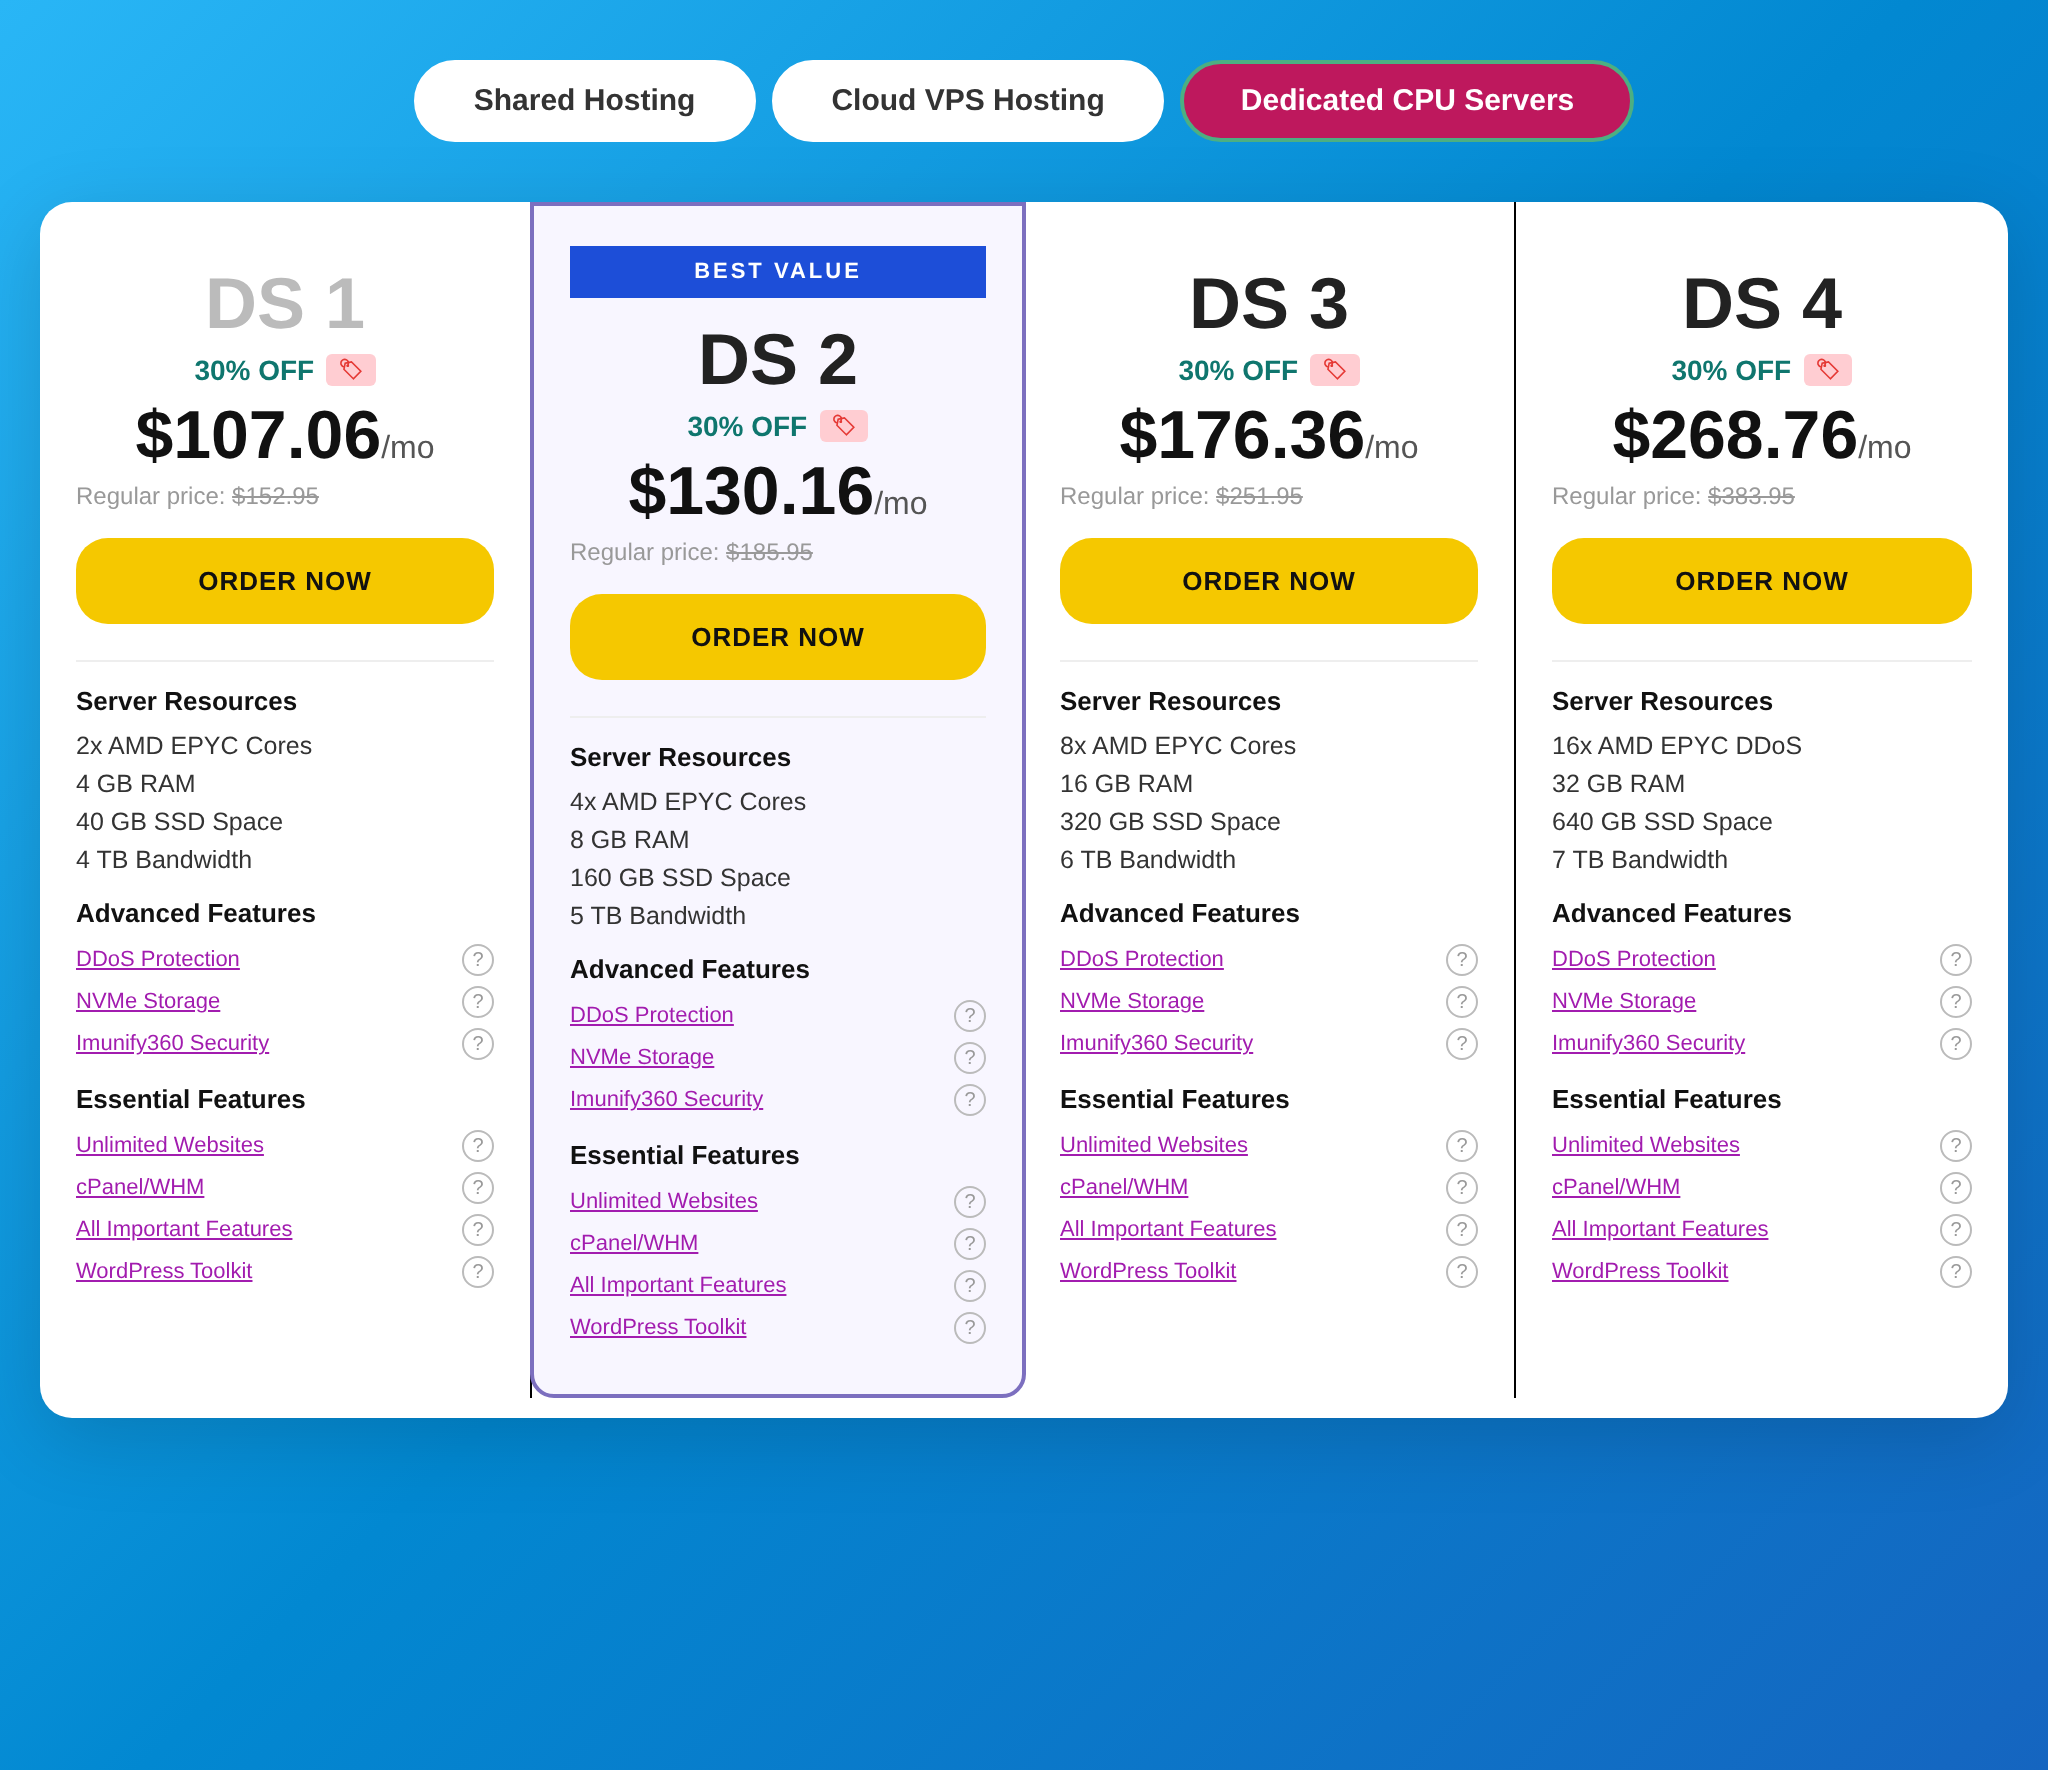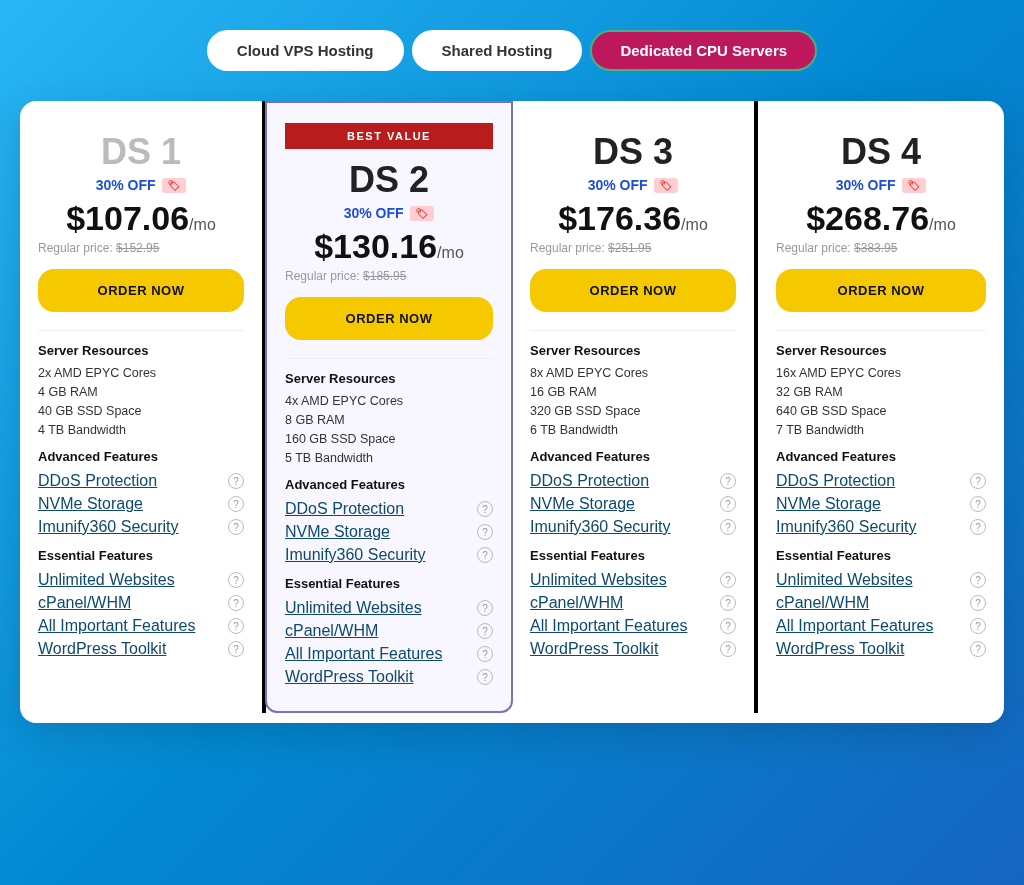"Cloud VPS Hosting" button.tab-btn { order: before "Shared Hosting" -> after "Shared Hosting" }
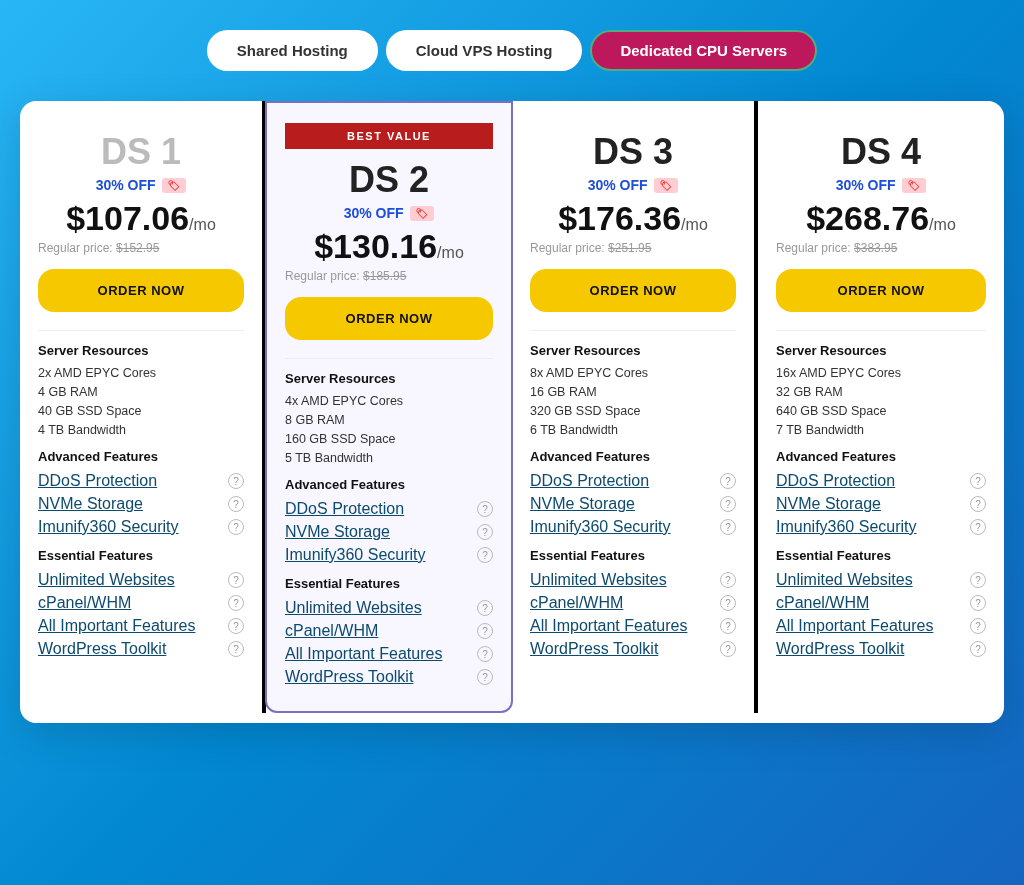"DS 1" .plan-col { border-right: 4px solid #000000 -> 1px solid #000000 }
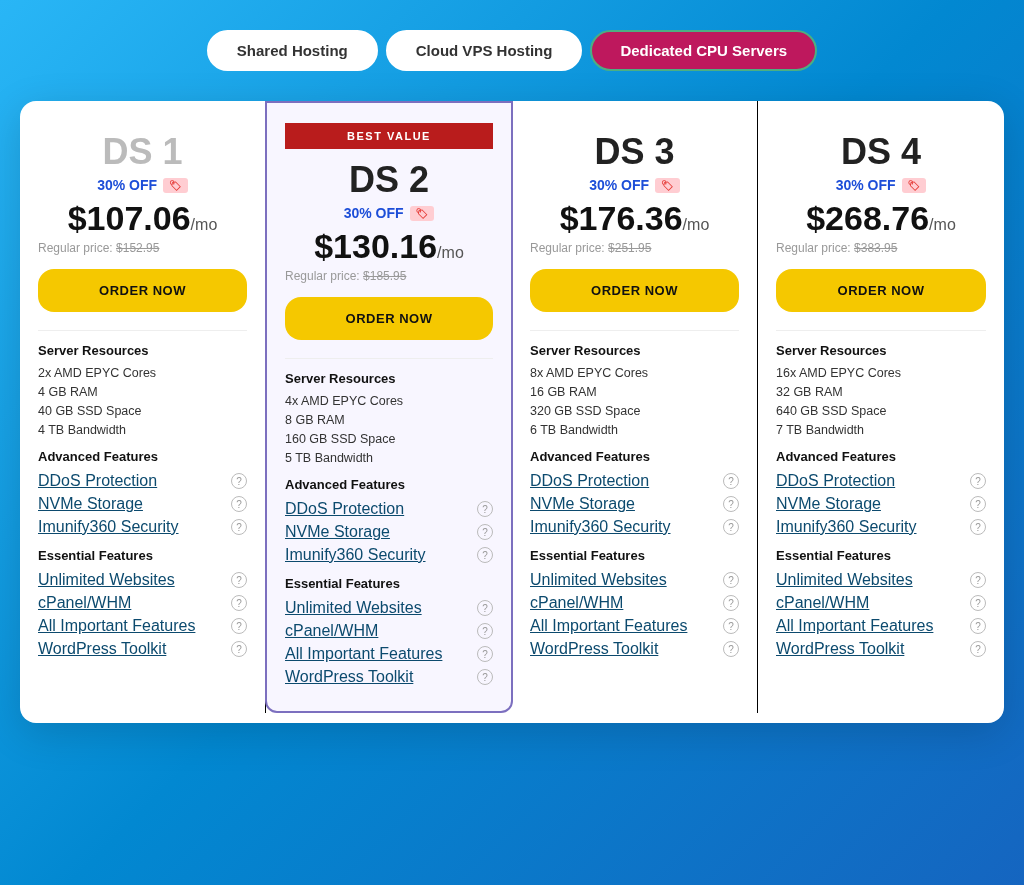"BEST VALUE" .best-value-badge { background: #b91c1c -> #1d4ed8 }
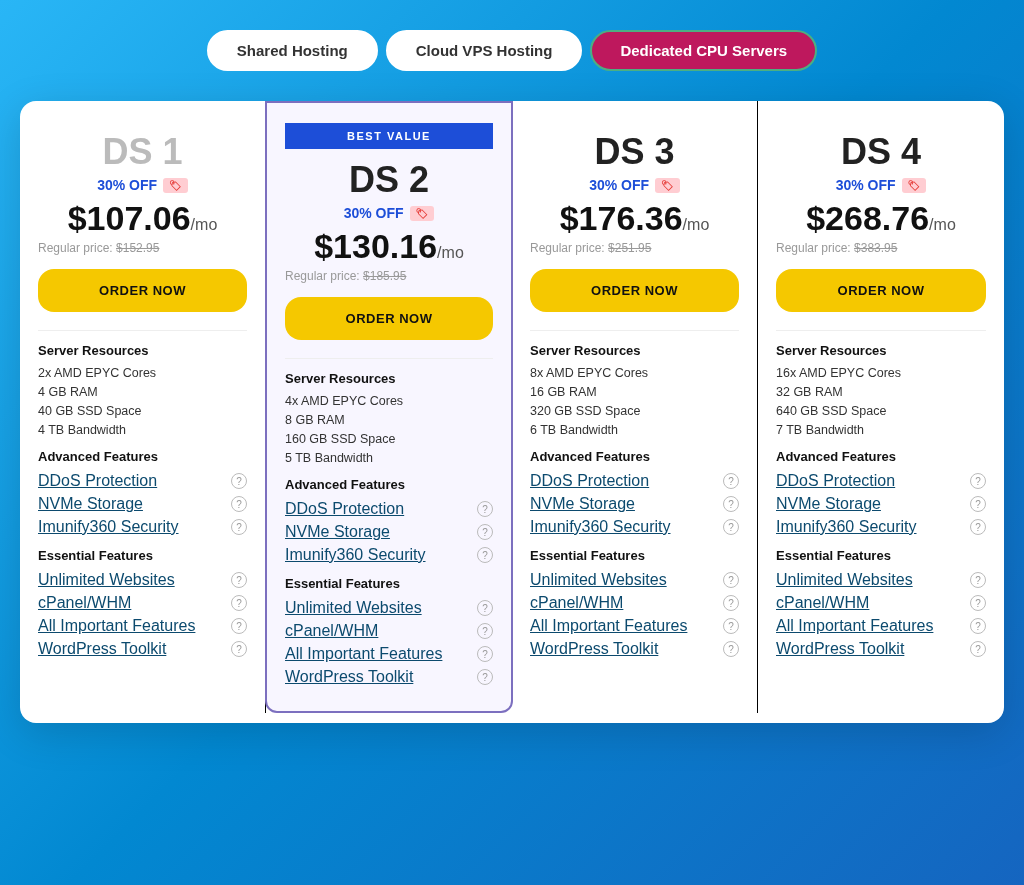"30% OFF" .discount-pct { color: #1d4ed8 -> #0f766e }
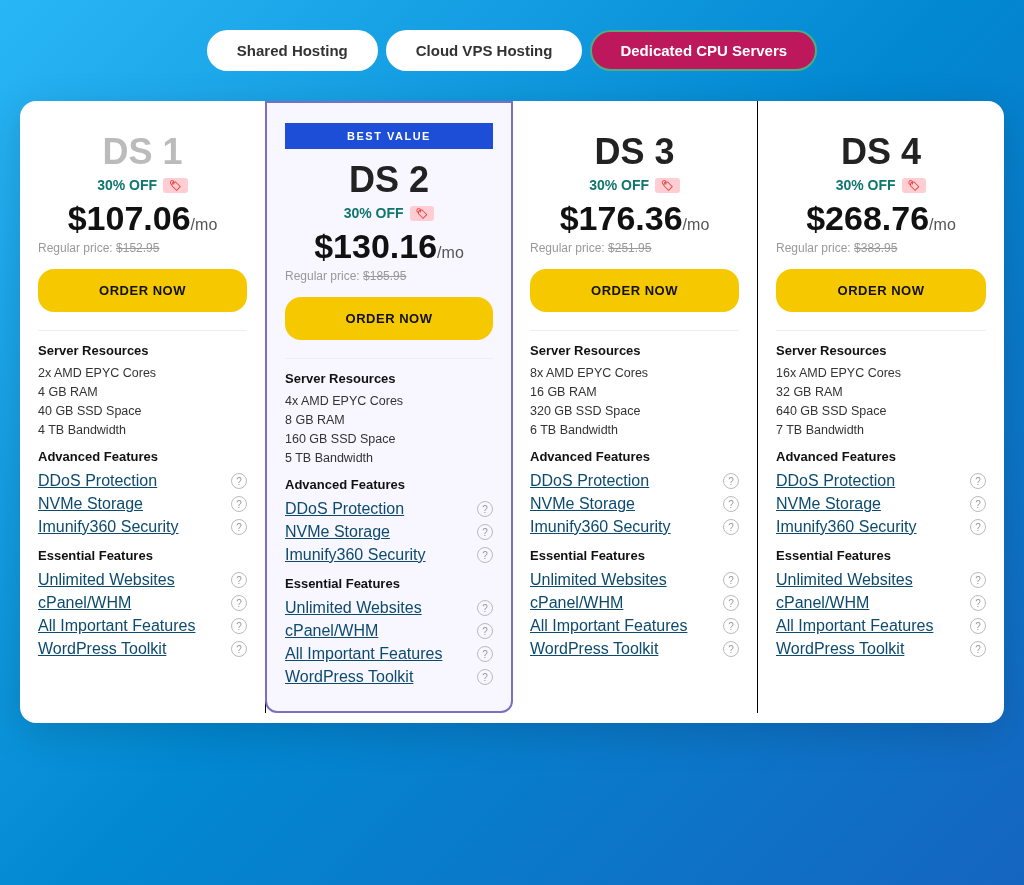"16x AMD EPYC Cores" li { text: Cores -> DDoS }
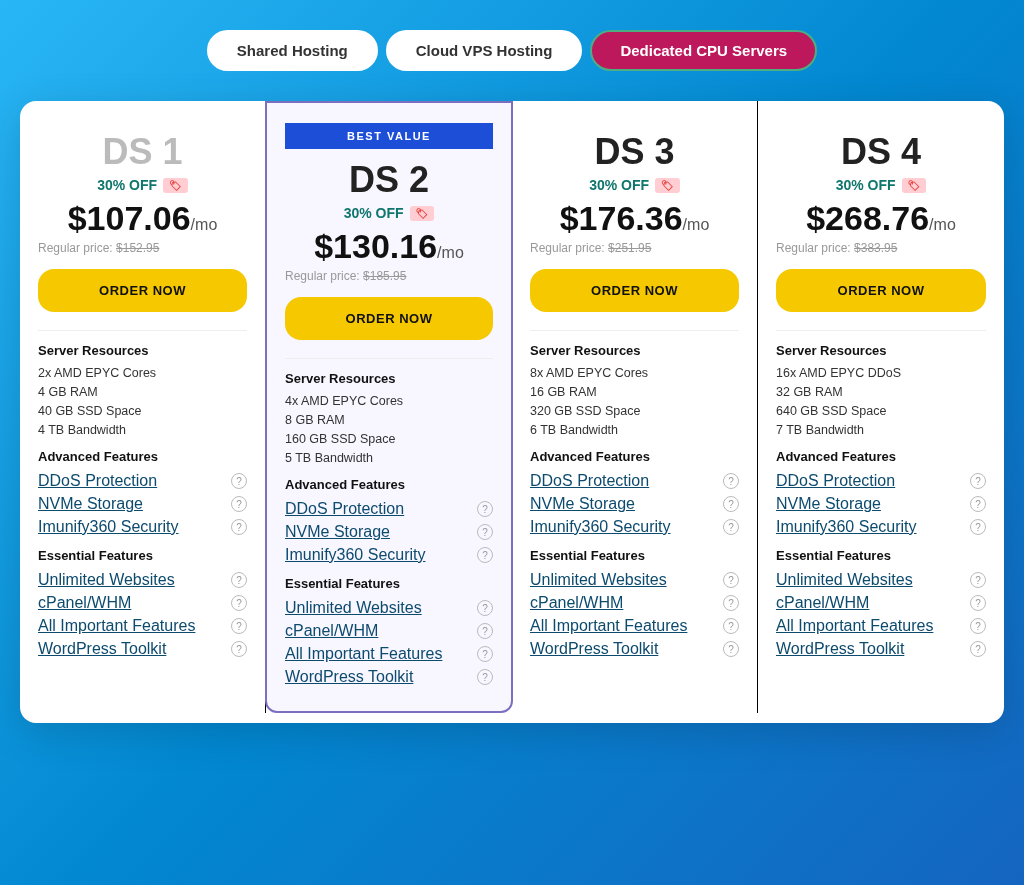"DDoS Protection" .feature-link { color: #0c4a6e -> #a21caf; font-size: 16px -> 11px }
